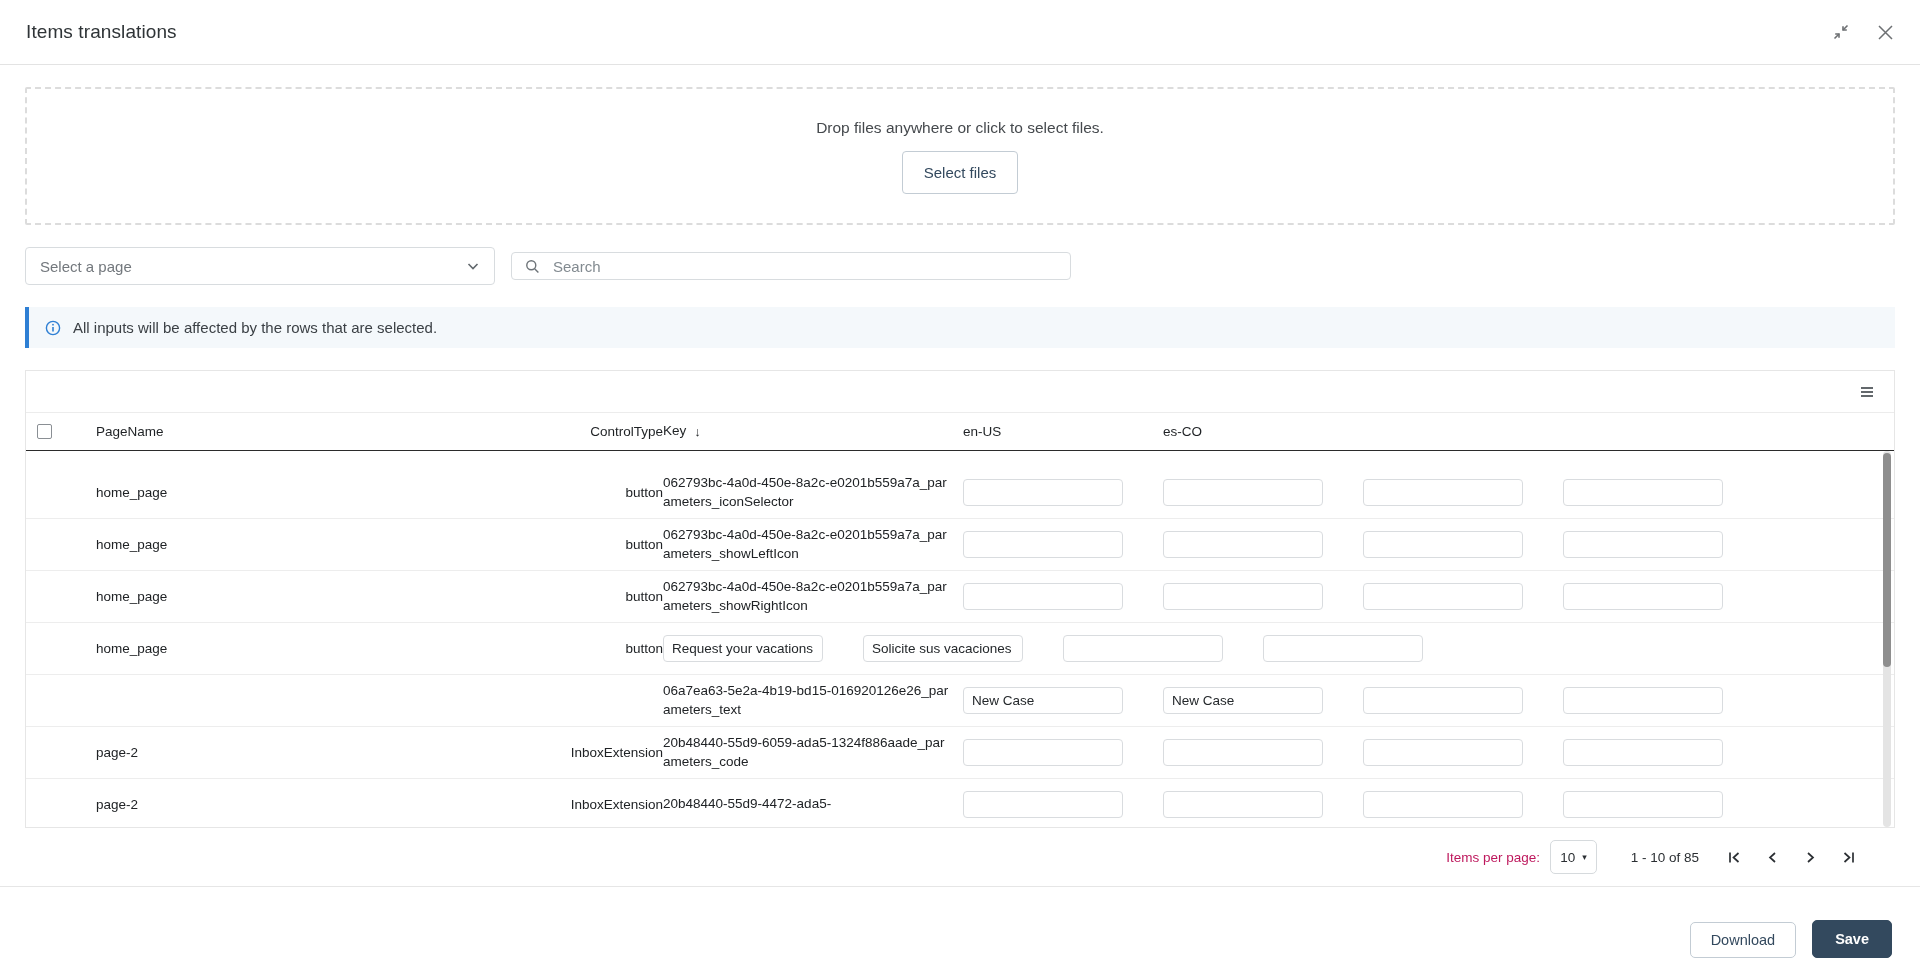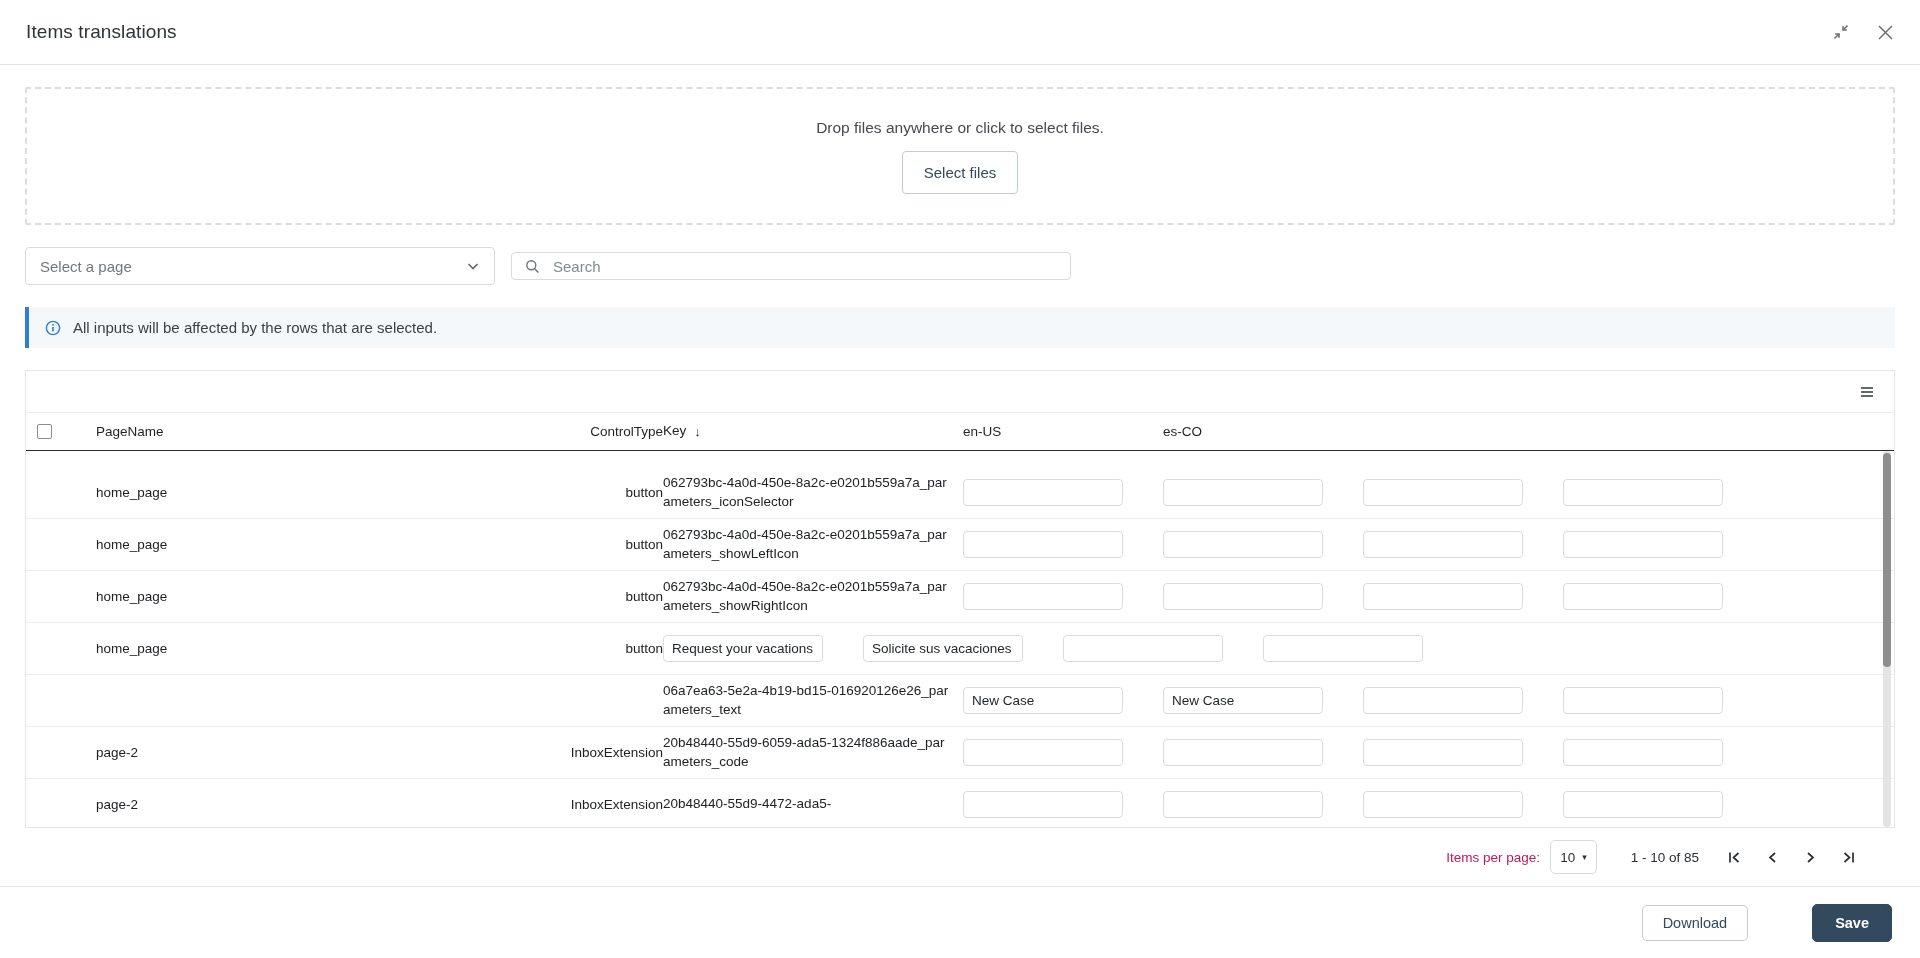"Download" .footer { align-items: center -> flex-end }
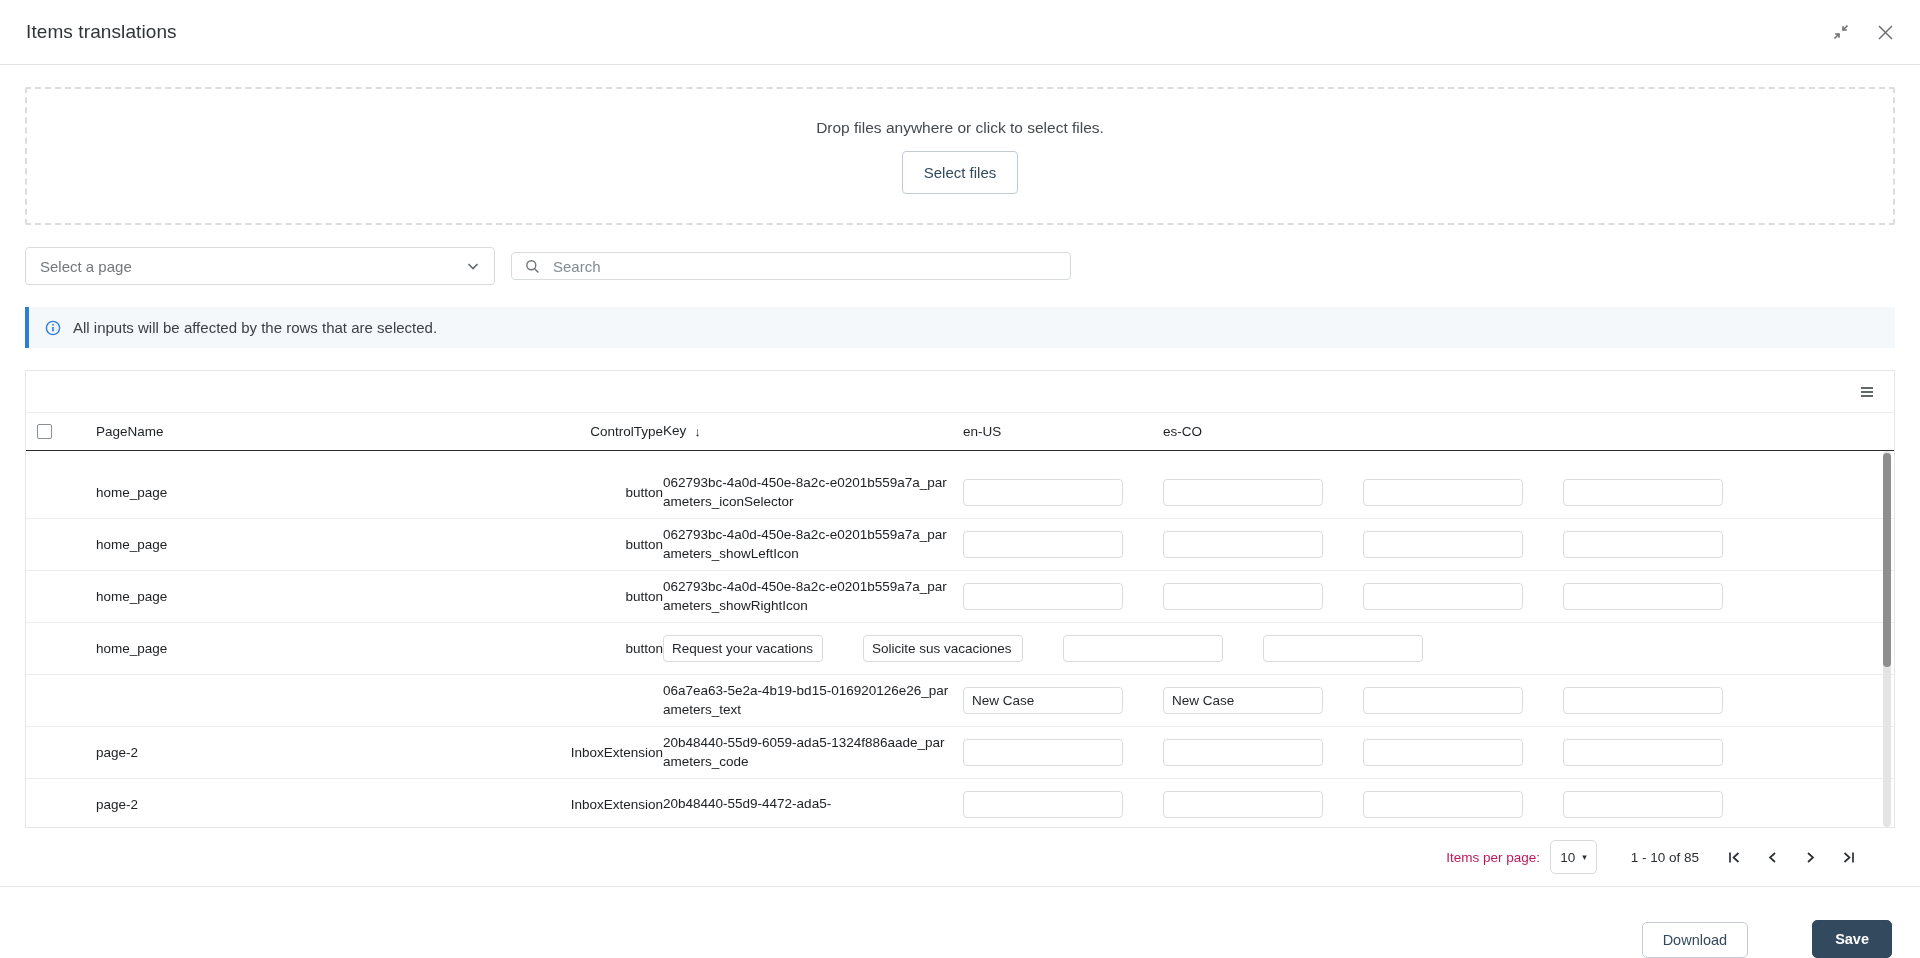"Save" .btn-save { margin-left: 48px -> none }
